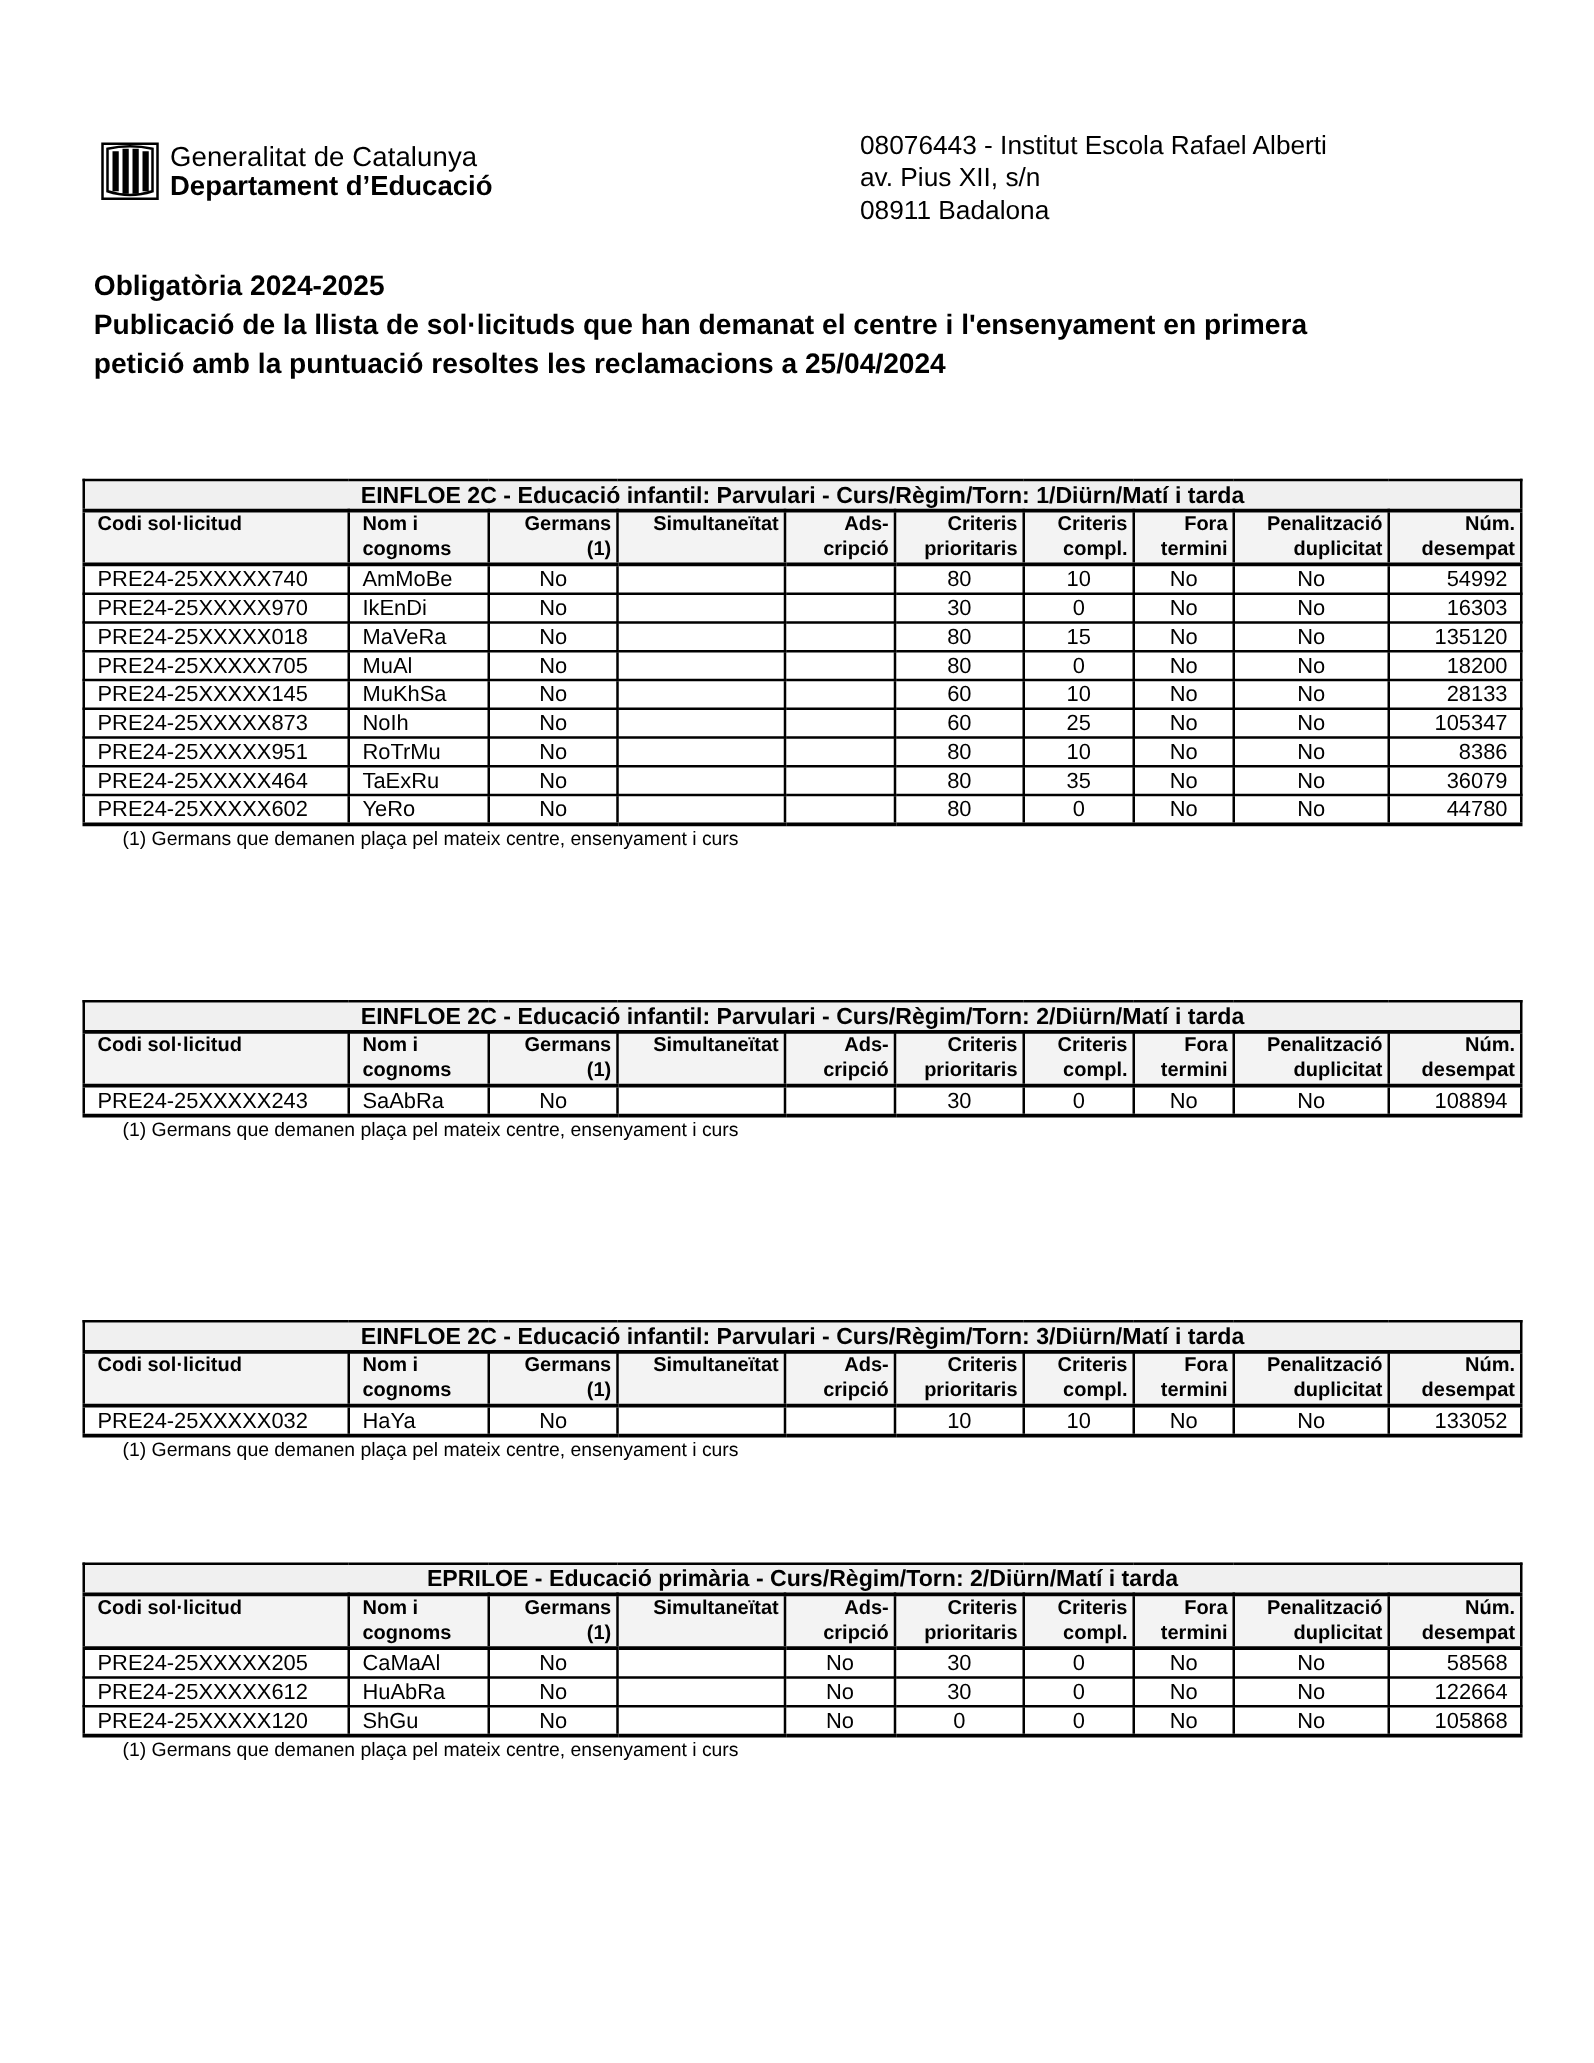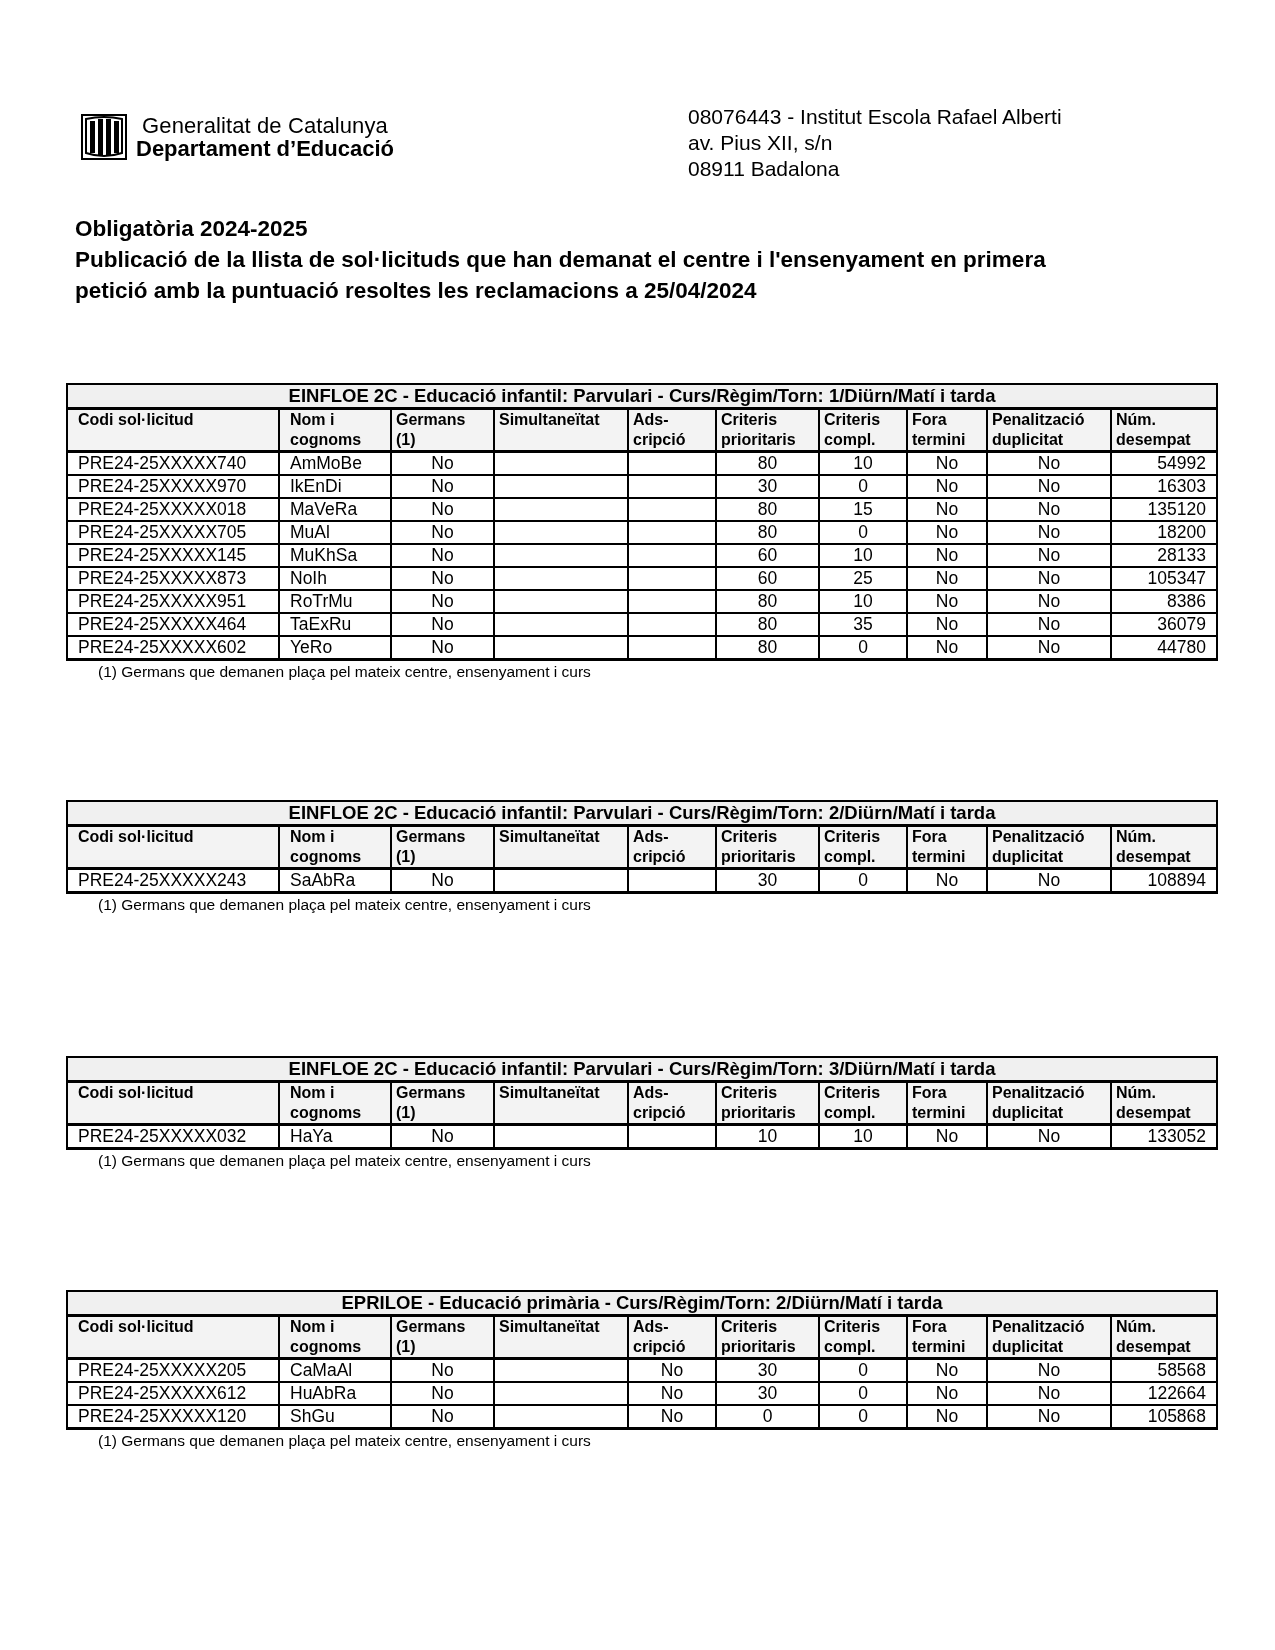"Generalitat de Catalunya" .logo-text { text-align: center -> none }
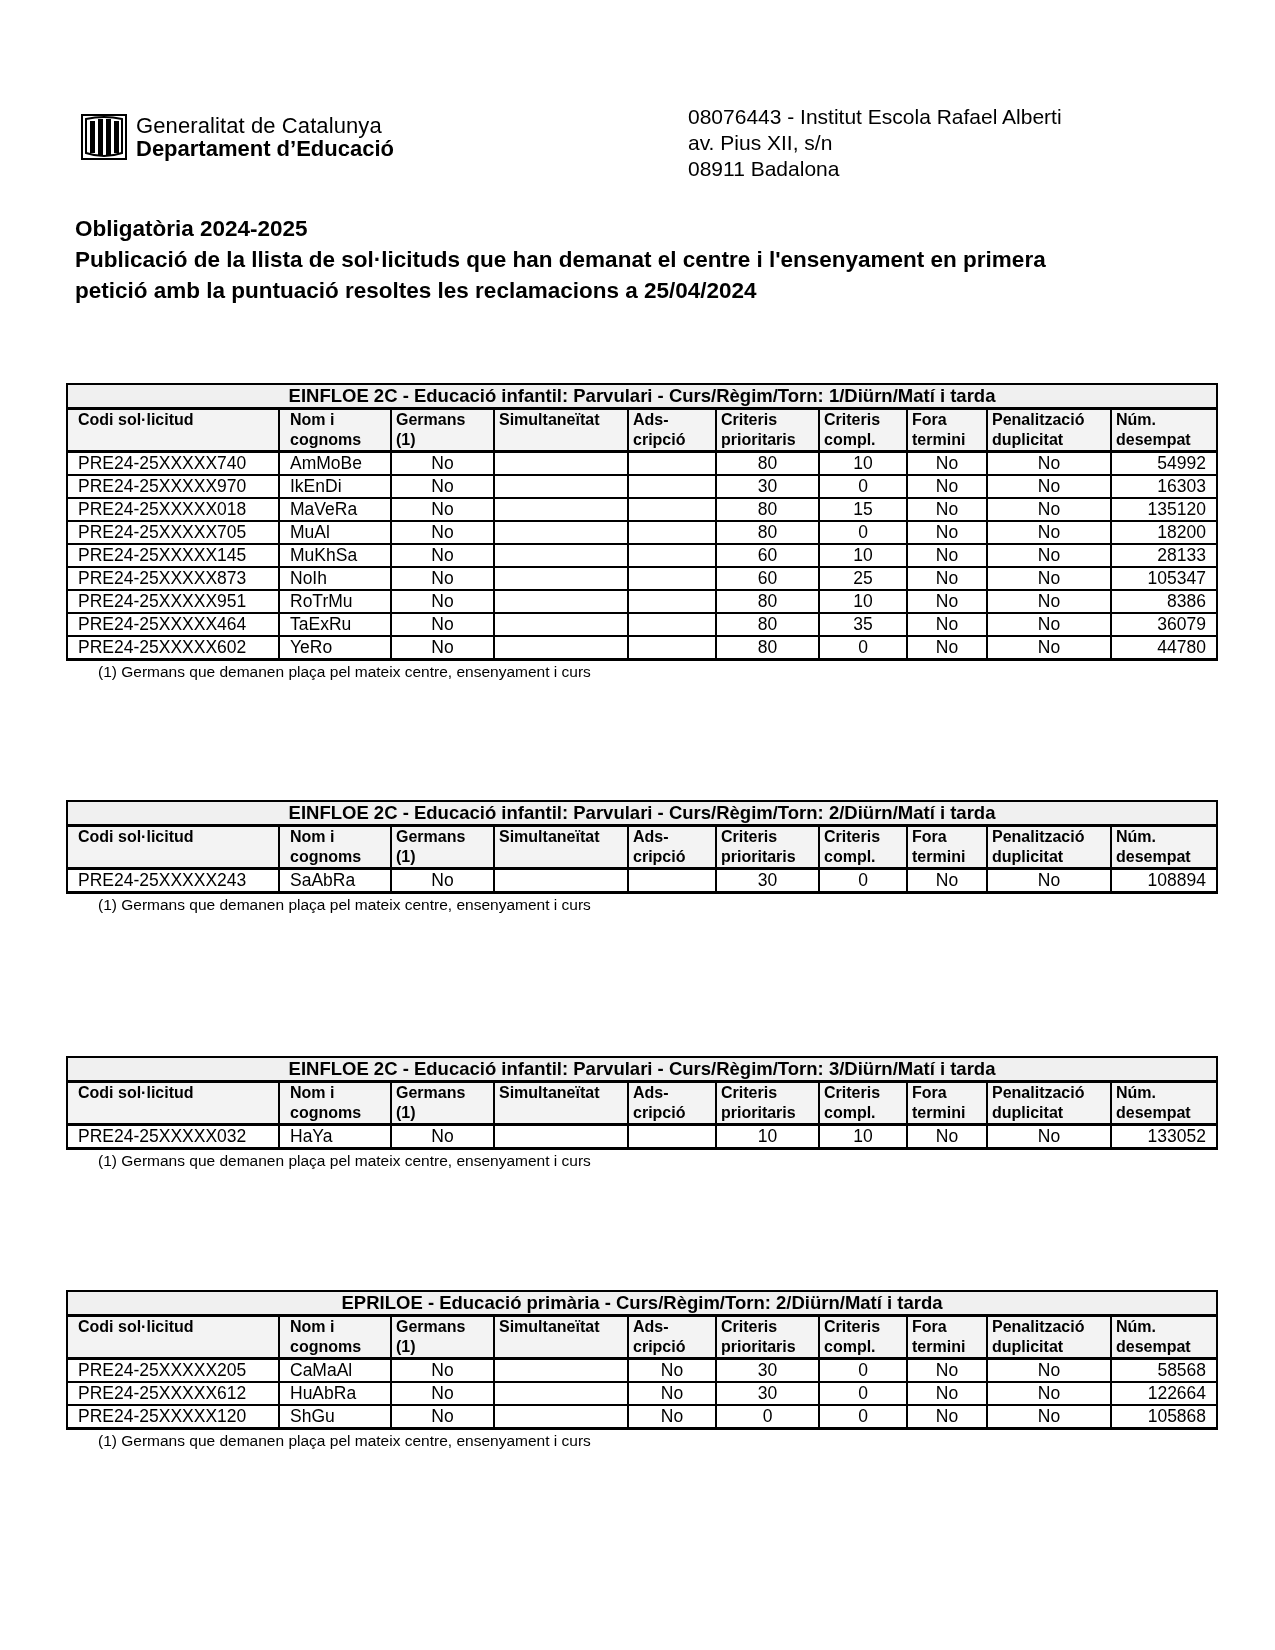"Germans" table.res tr.head-row th { text-align: left -> right }
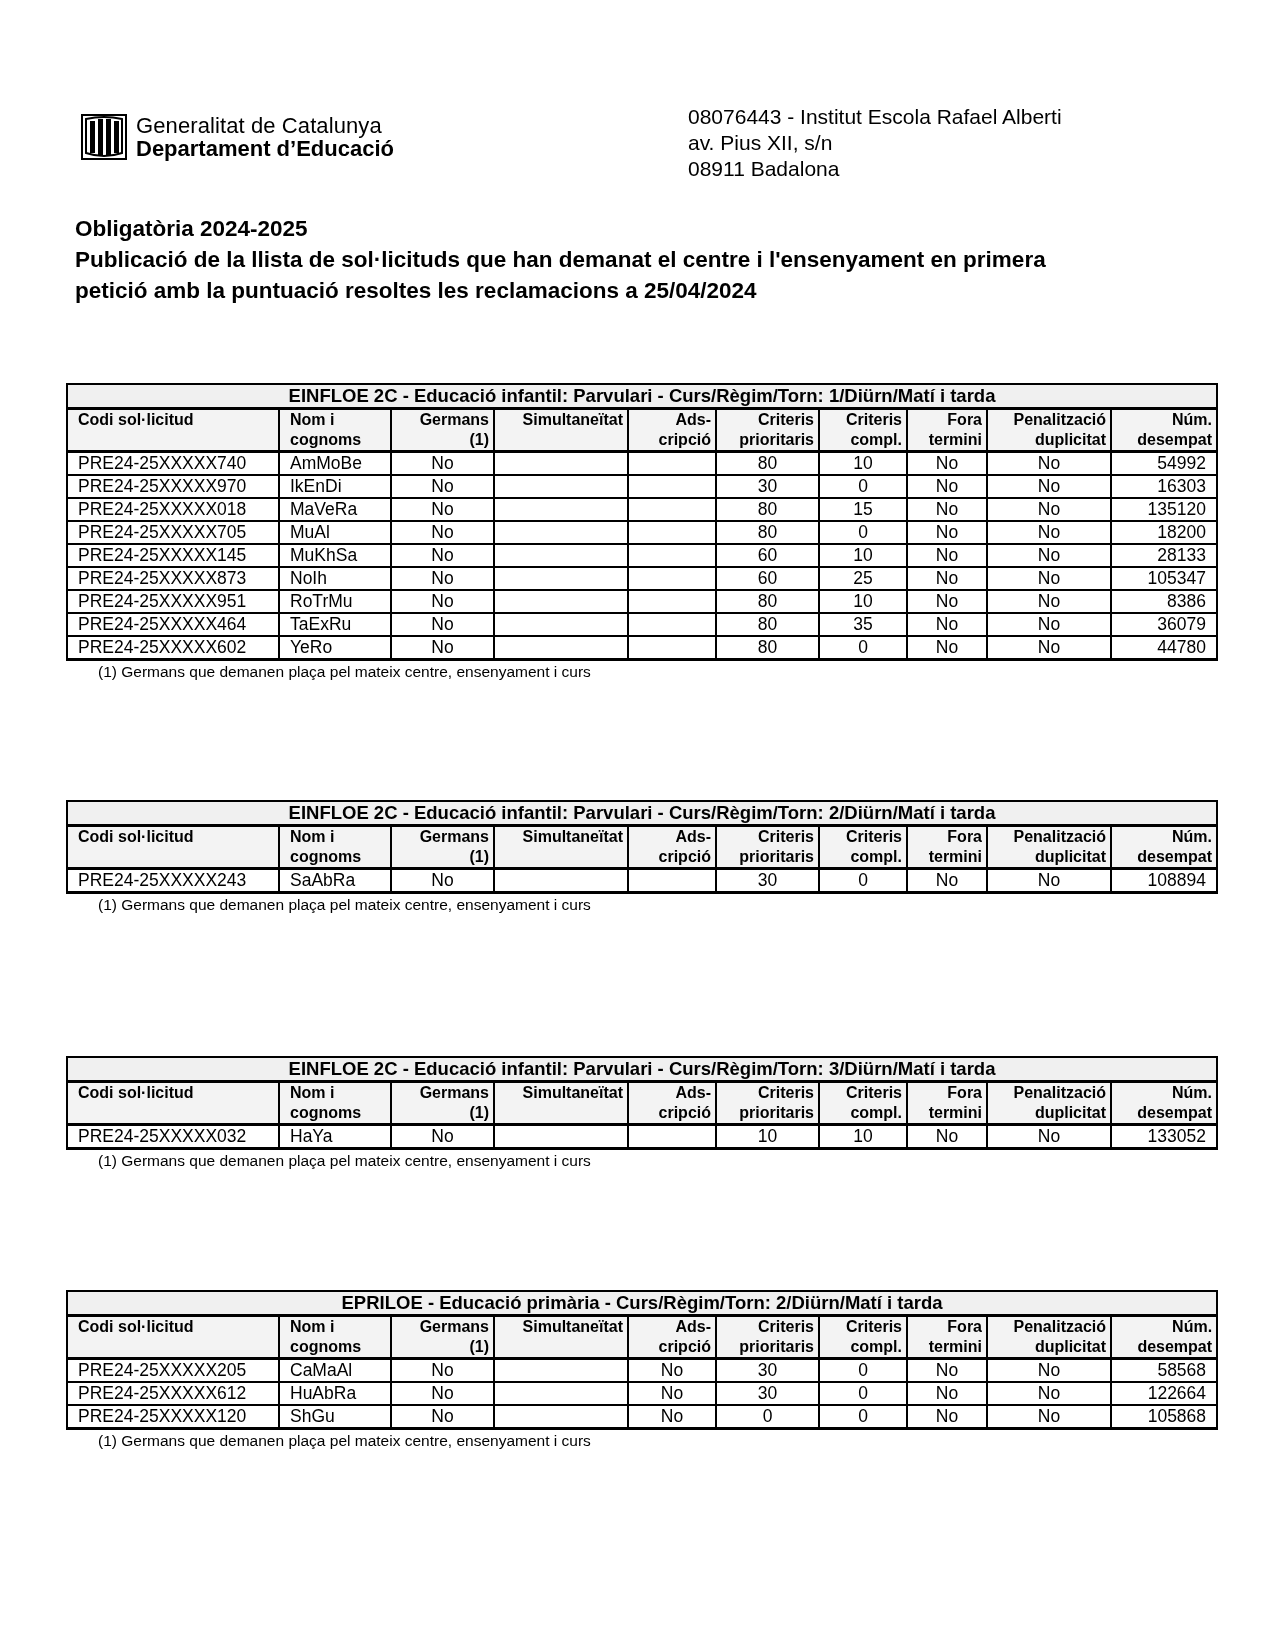"EPRILOE - Educació primària -" div.section { top: 1290px -> 1250px }
